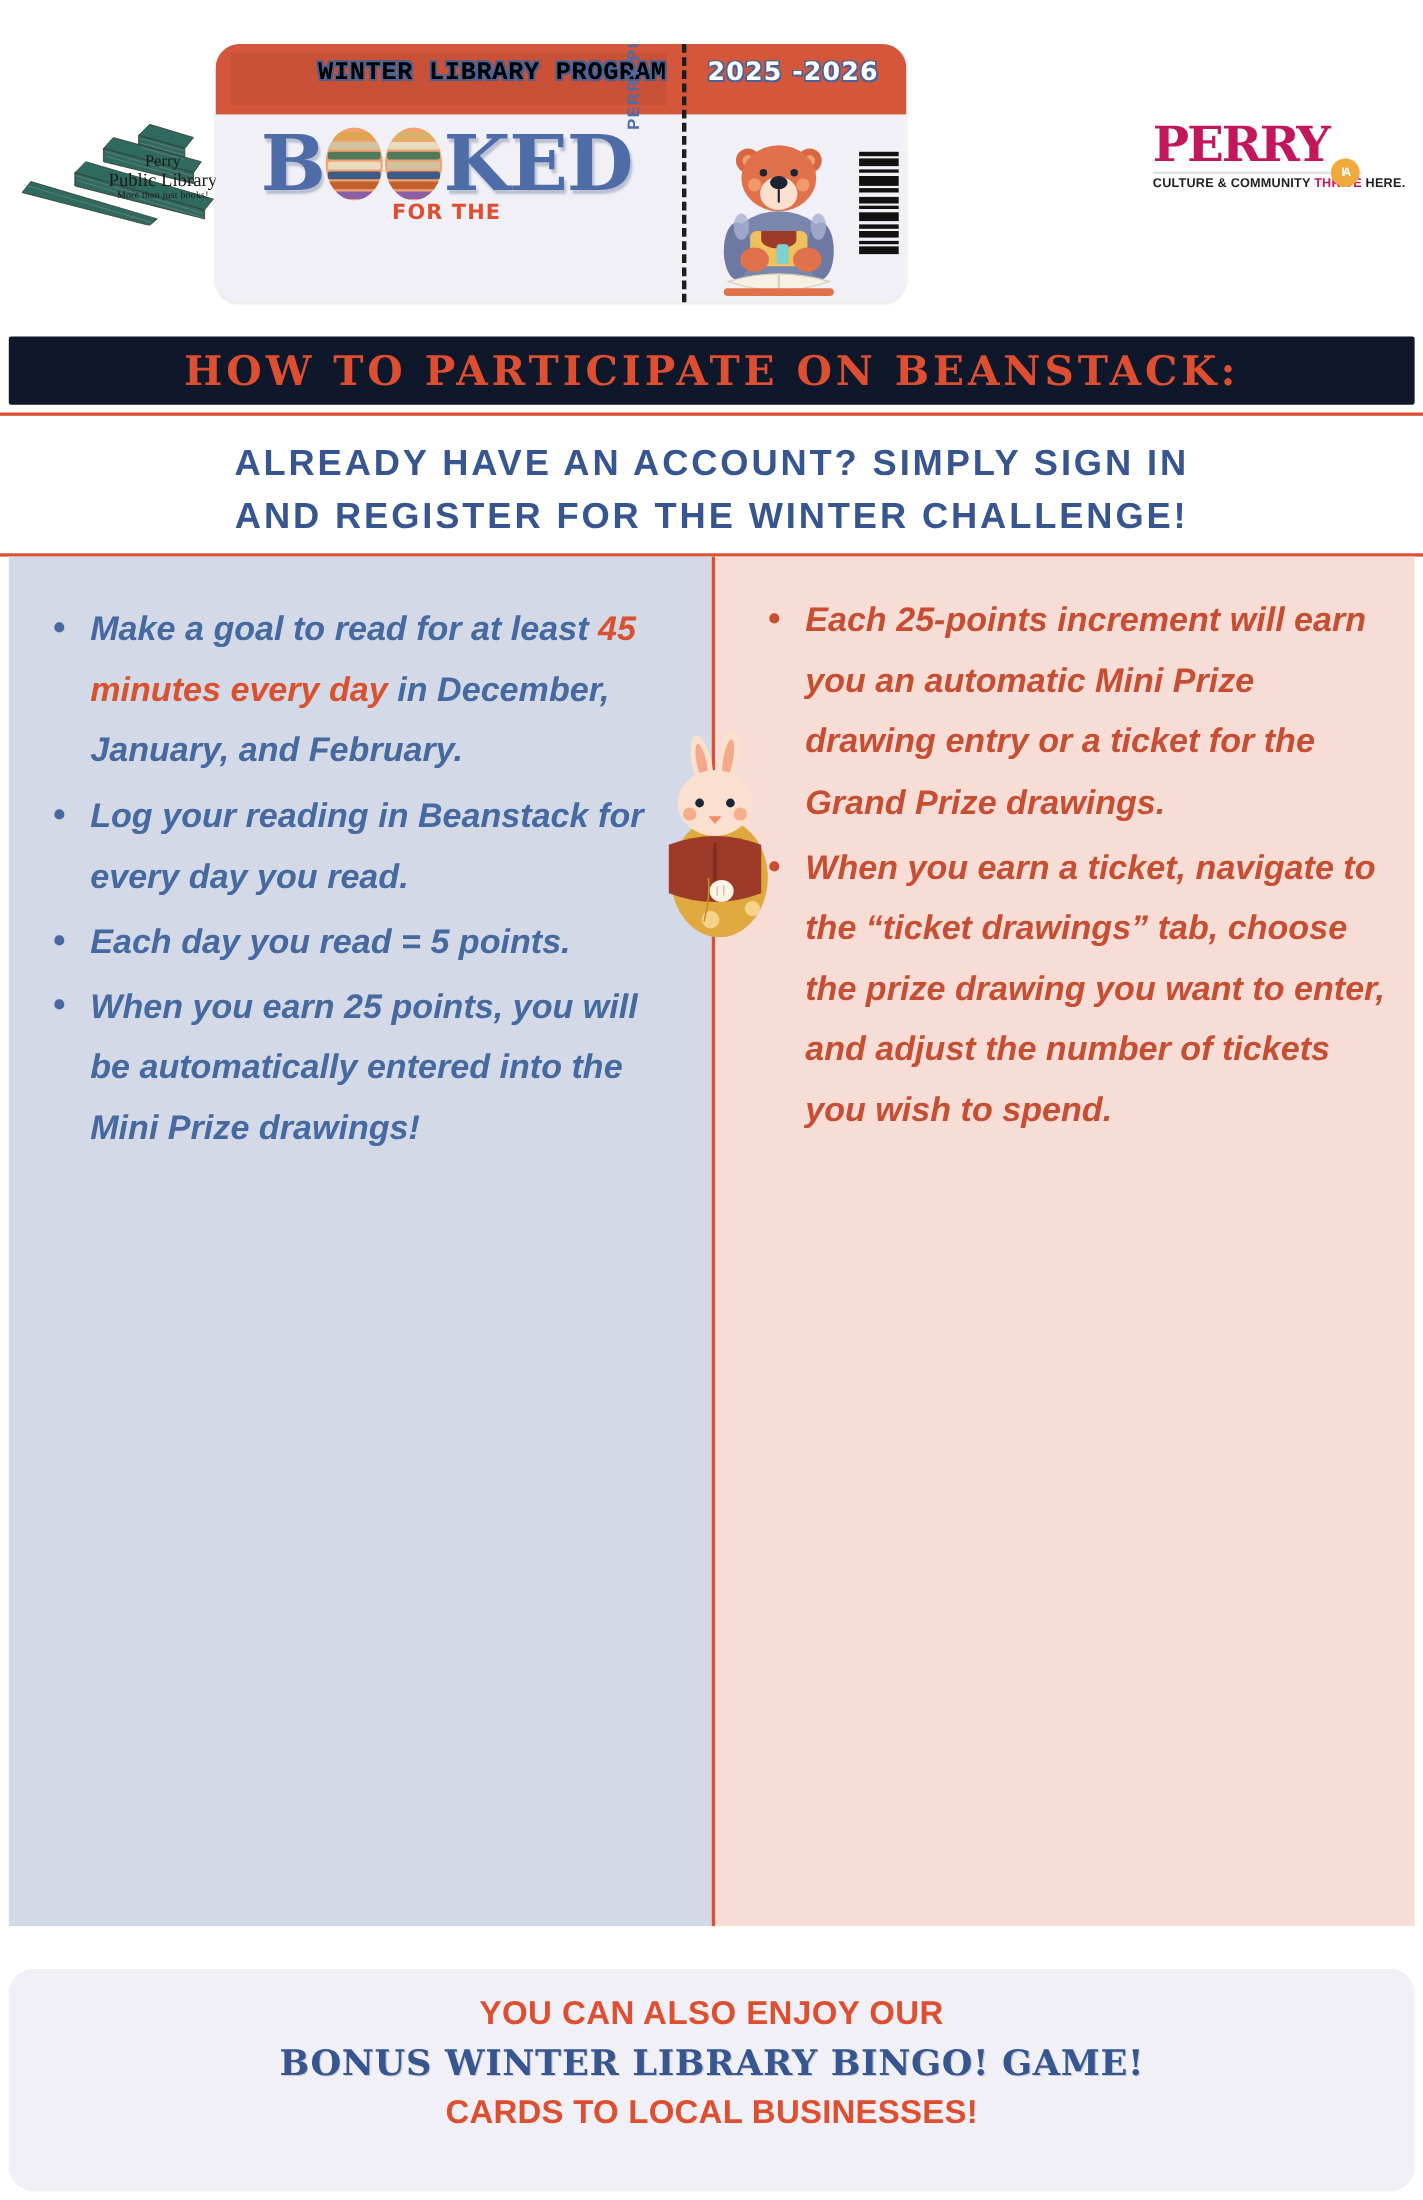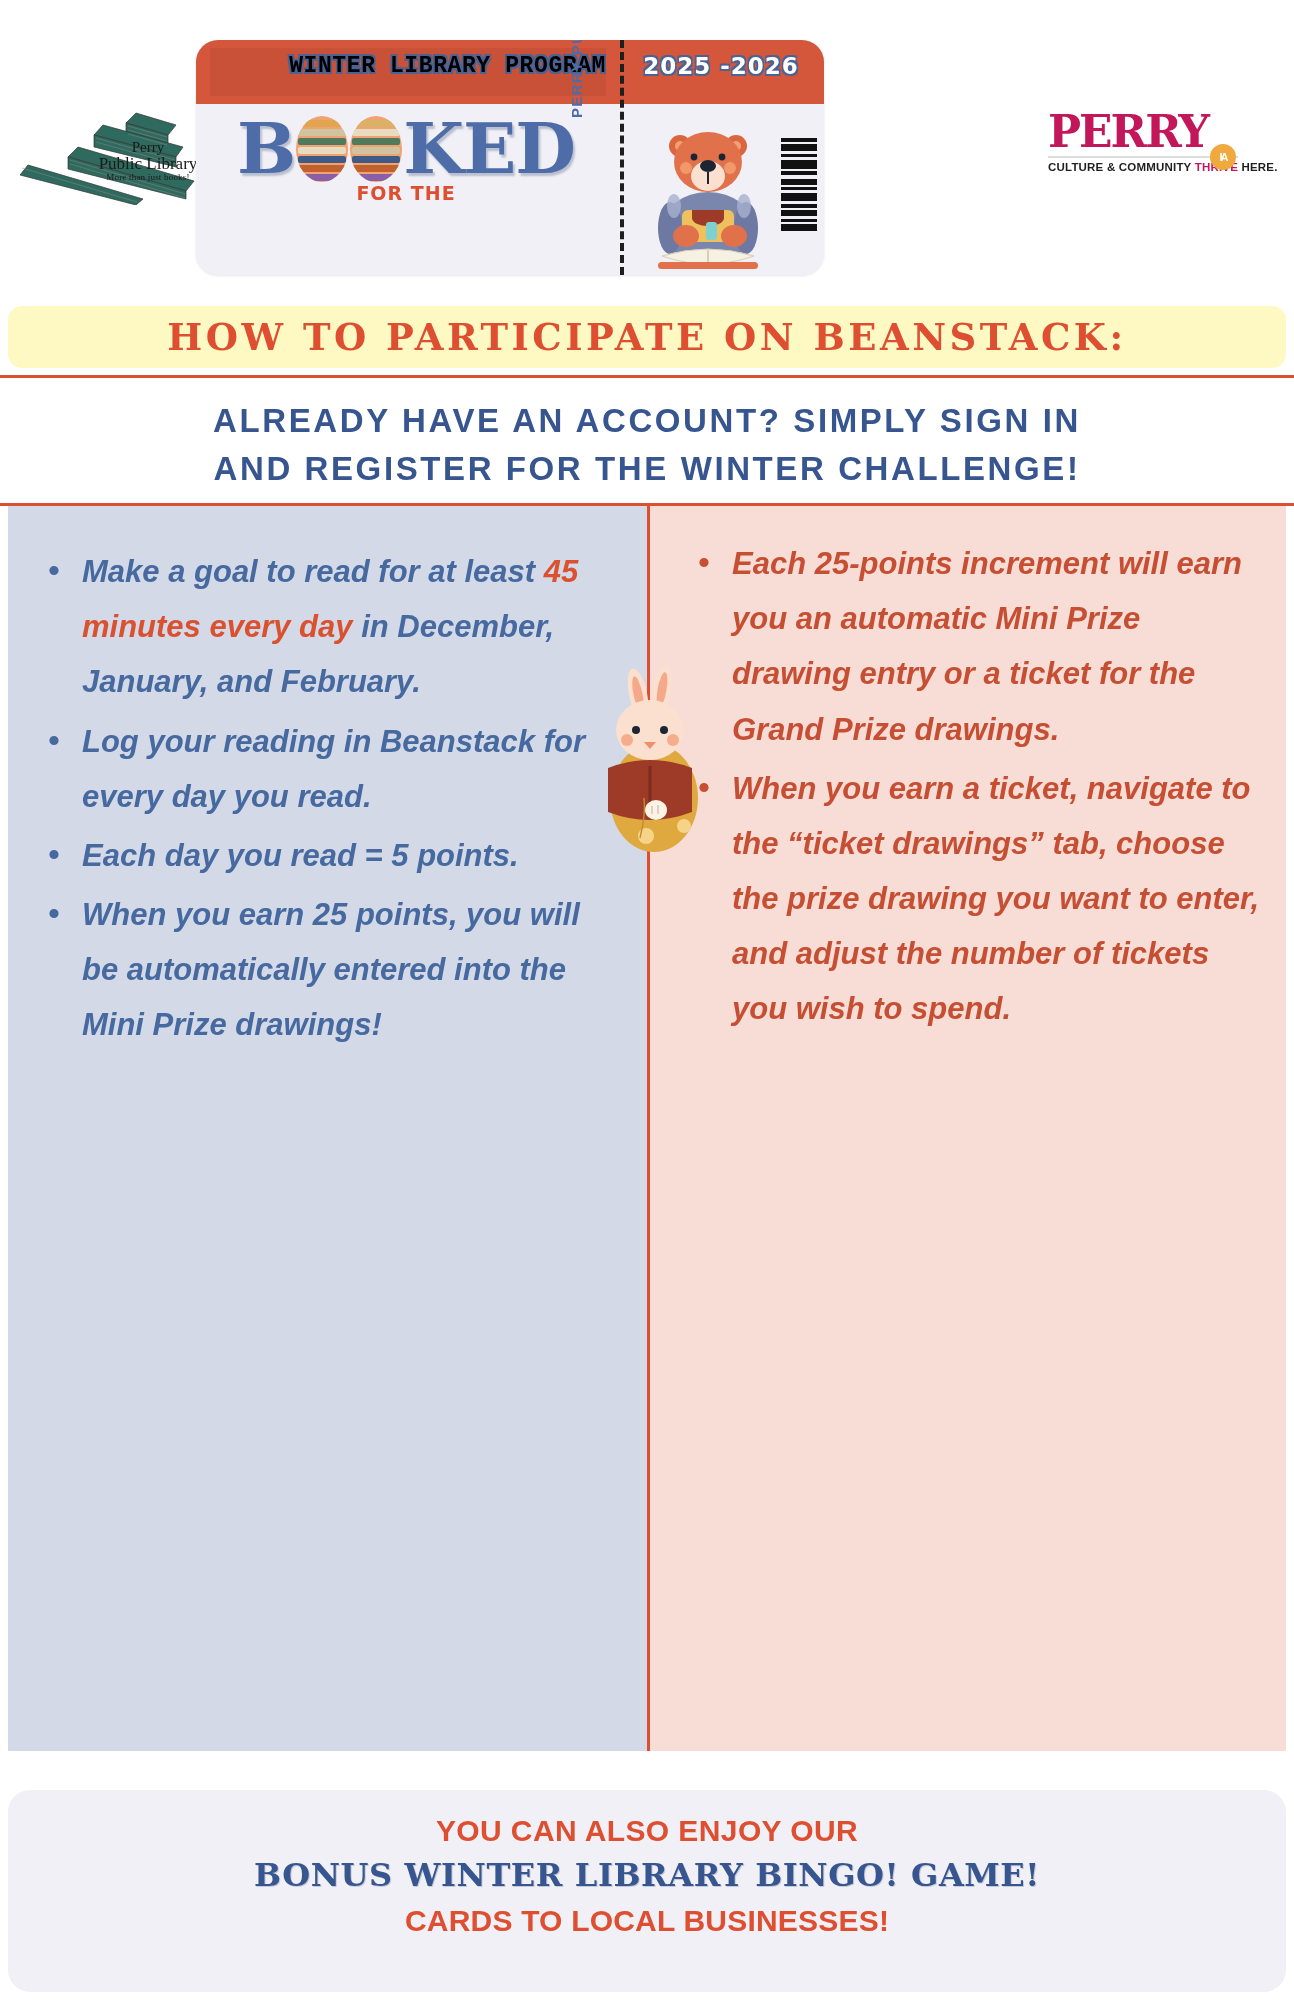"HOW TO PARTICIPATE ON BEANSTACK:" .headbar { background: #fef9c3 -> #0f172a; border-radius: 14px -> 2px }
